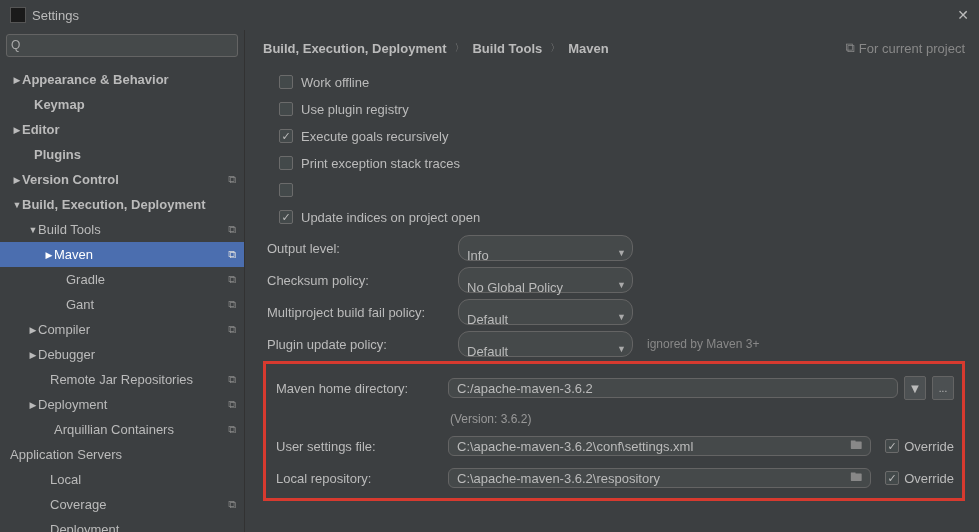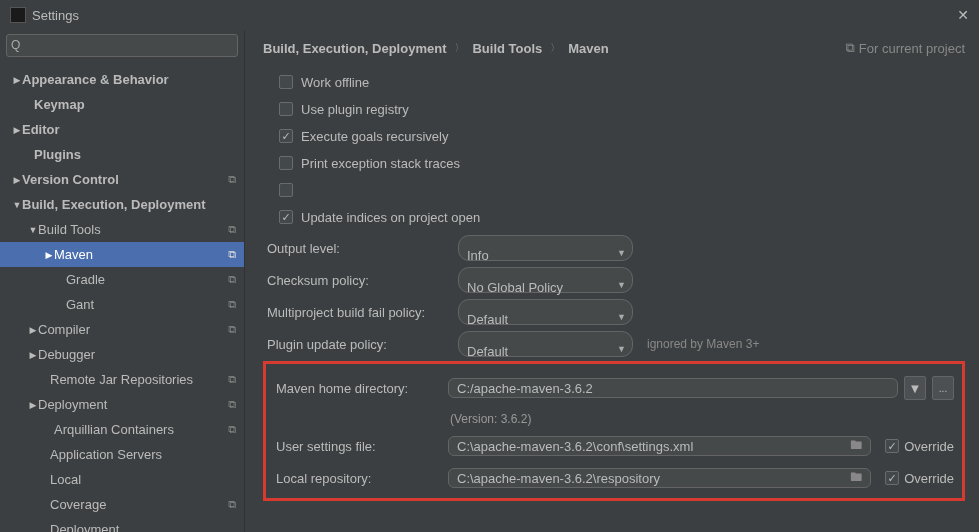"Application Servers" div.tree-item { padding-left: 40px -> none }
